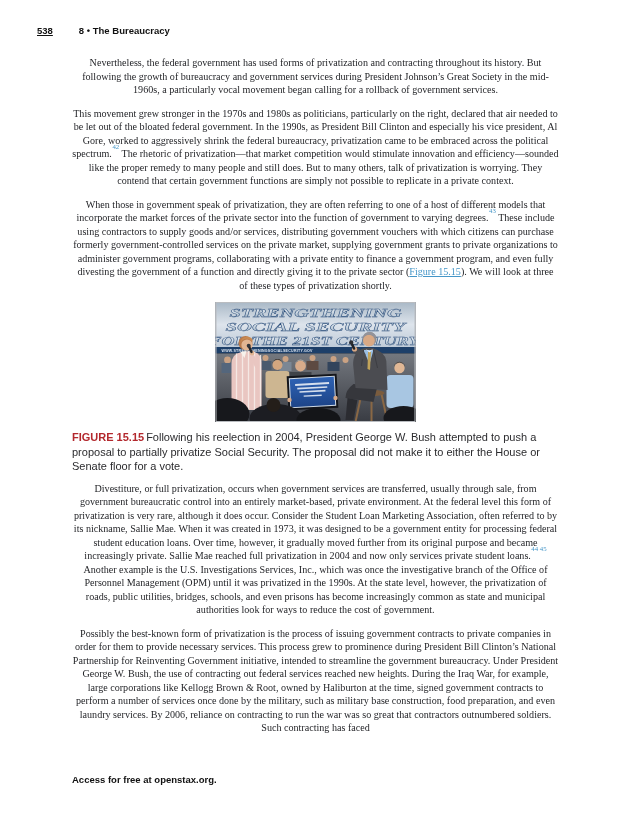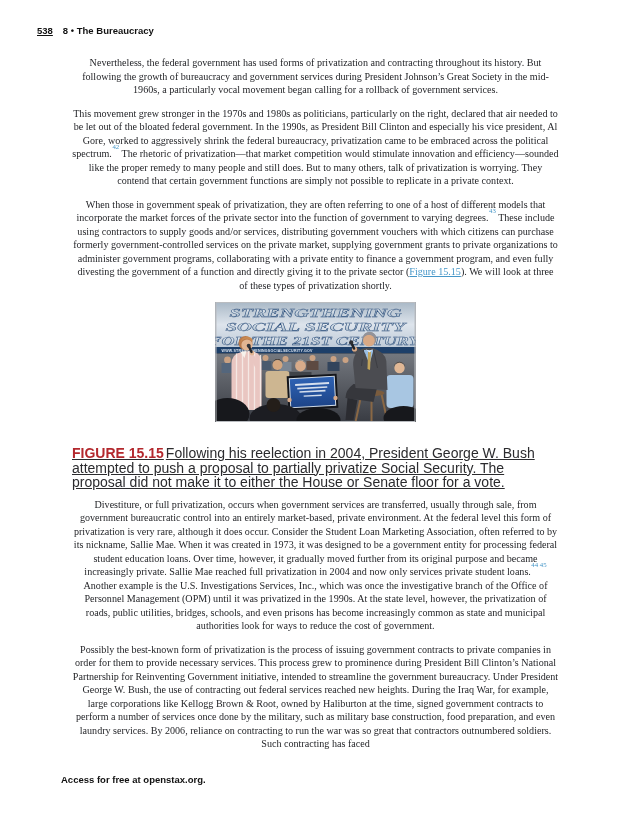"538" .page-header .pg-num { margin-right: 10px -> 26px }
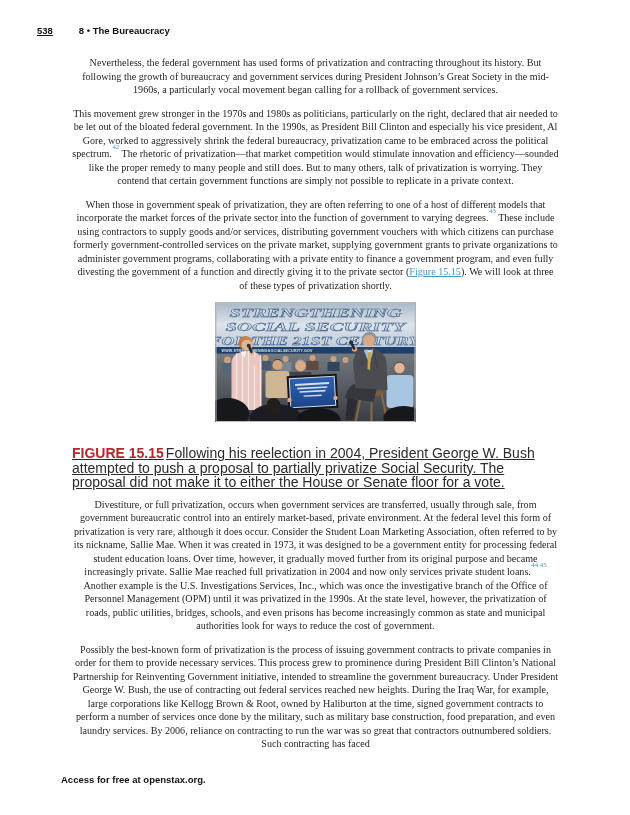"FIGURE 15.15 Following his reelection" figcaption.caption { font-size: 14px -> 11px; margin-top: 24px -> 8px; text-decoration: underline -> none }
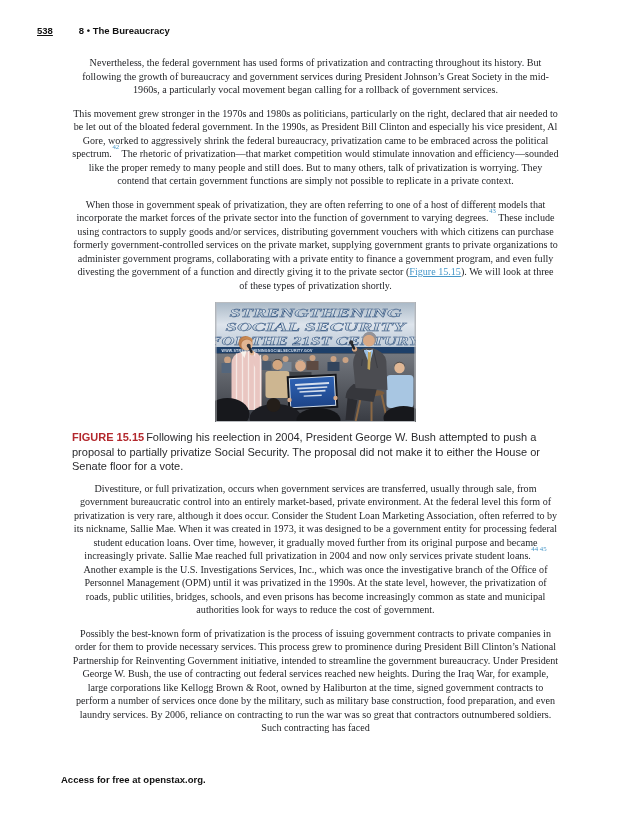"Access for free at openstax.org." .page-footer { left: 61px -> 72px }
